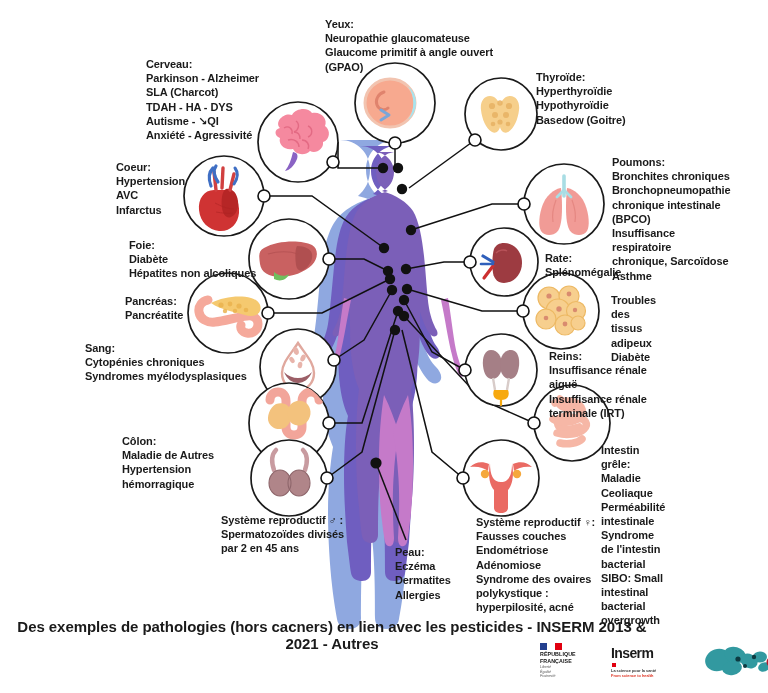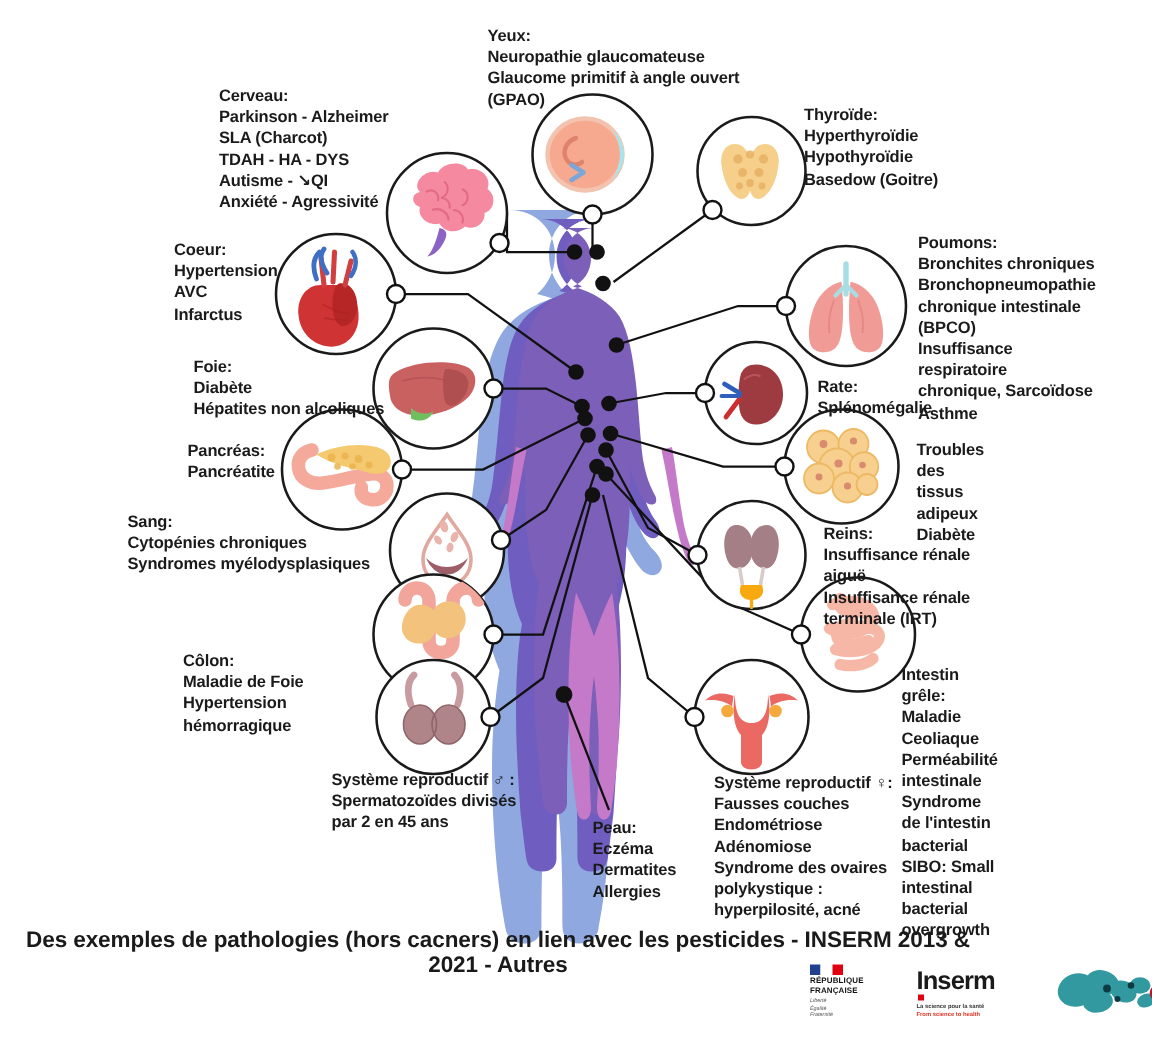"Maladie de Foie" span.ln { text: Foie -> Autres }
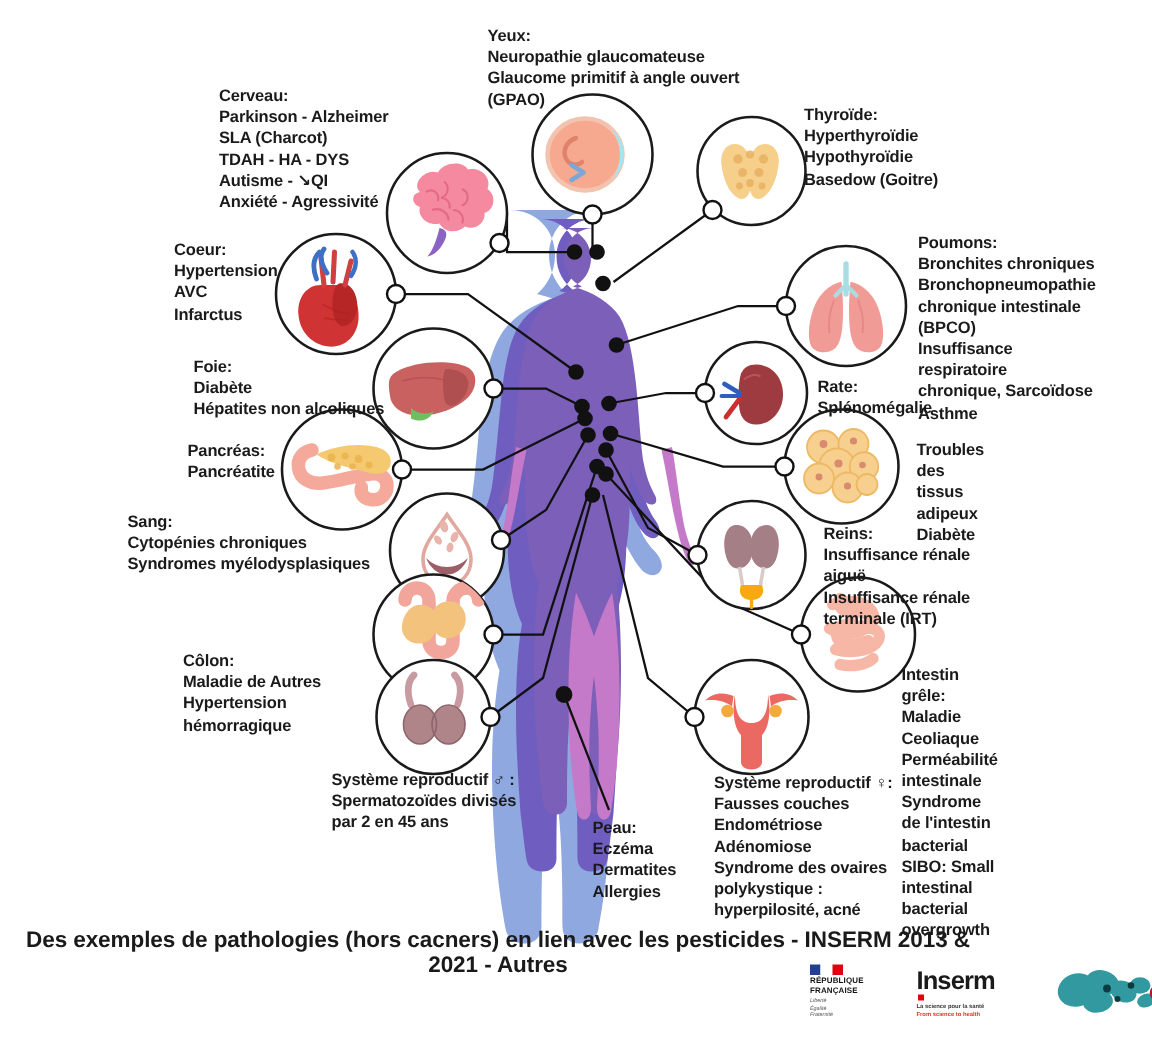"Inserm" .ins-word { font-size: 17px -> 14px }
